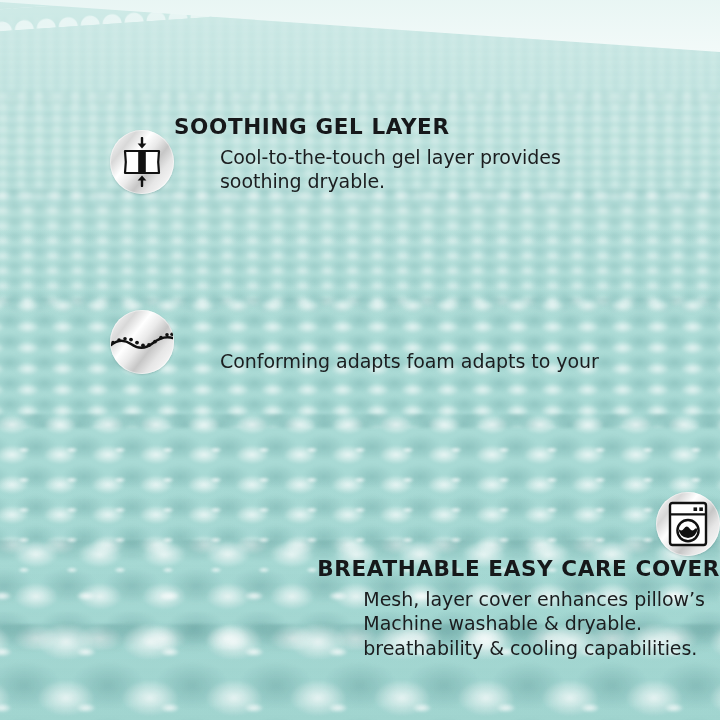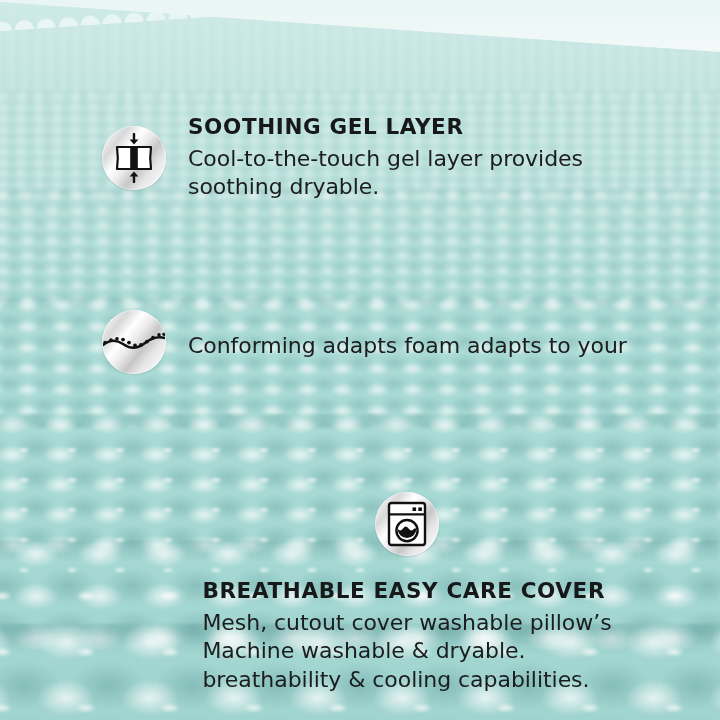"SOOTHING GEL LAYER" .feature { align-items: center -> flex-end; gap: 22px -> none; left: 102px -> 110px }
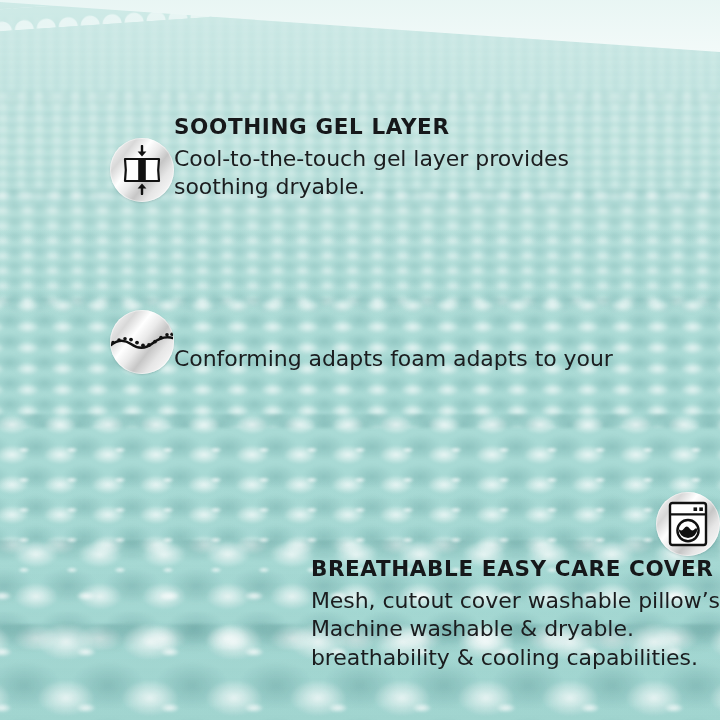"Cool-to-the-touch gel layer provides" .feature-desc { font-size: 22px -> 19px; margin-left: none -> 46px }
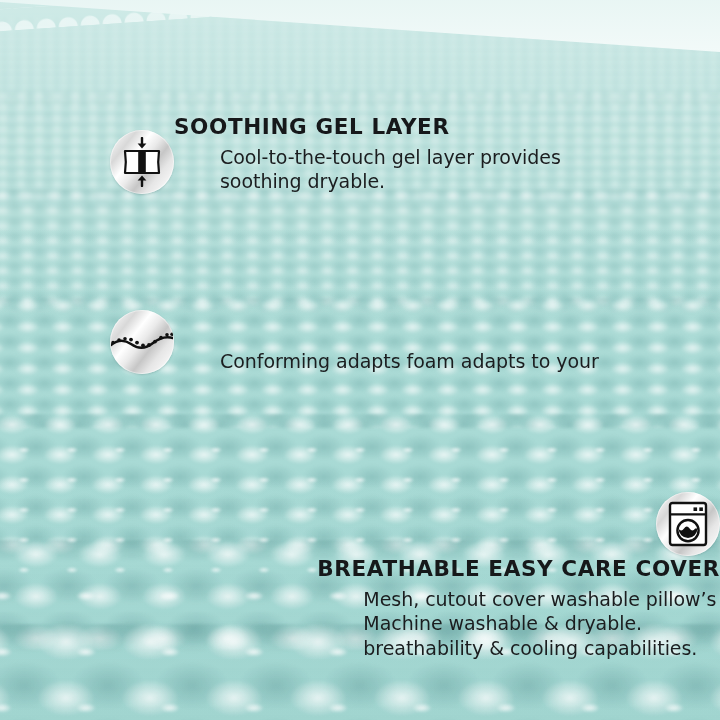"Mesh, cutout cover washable pillow’s" span.line { text: cutout cover washable -> layer cover enhances }
